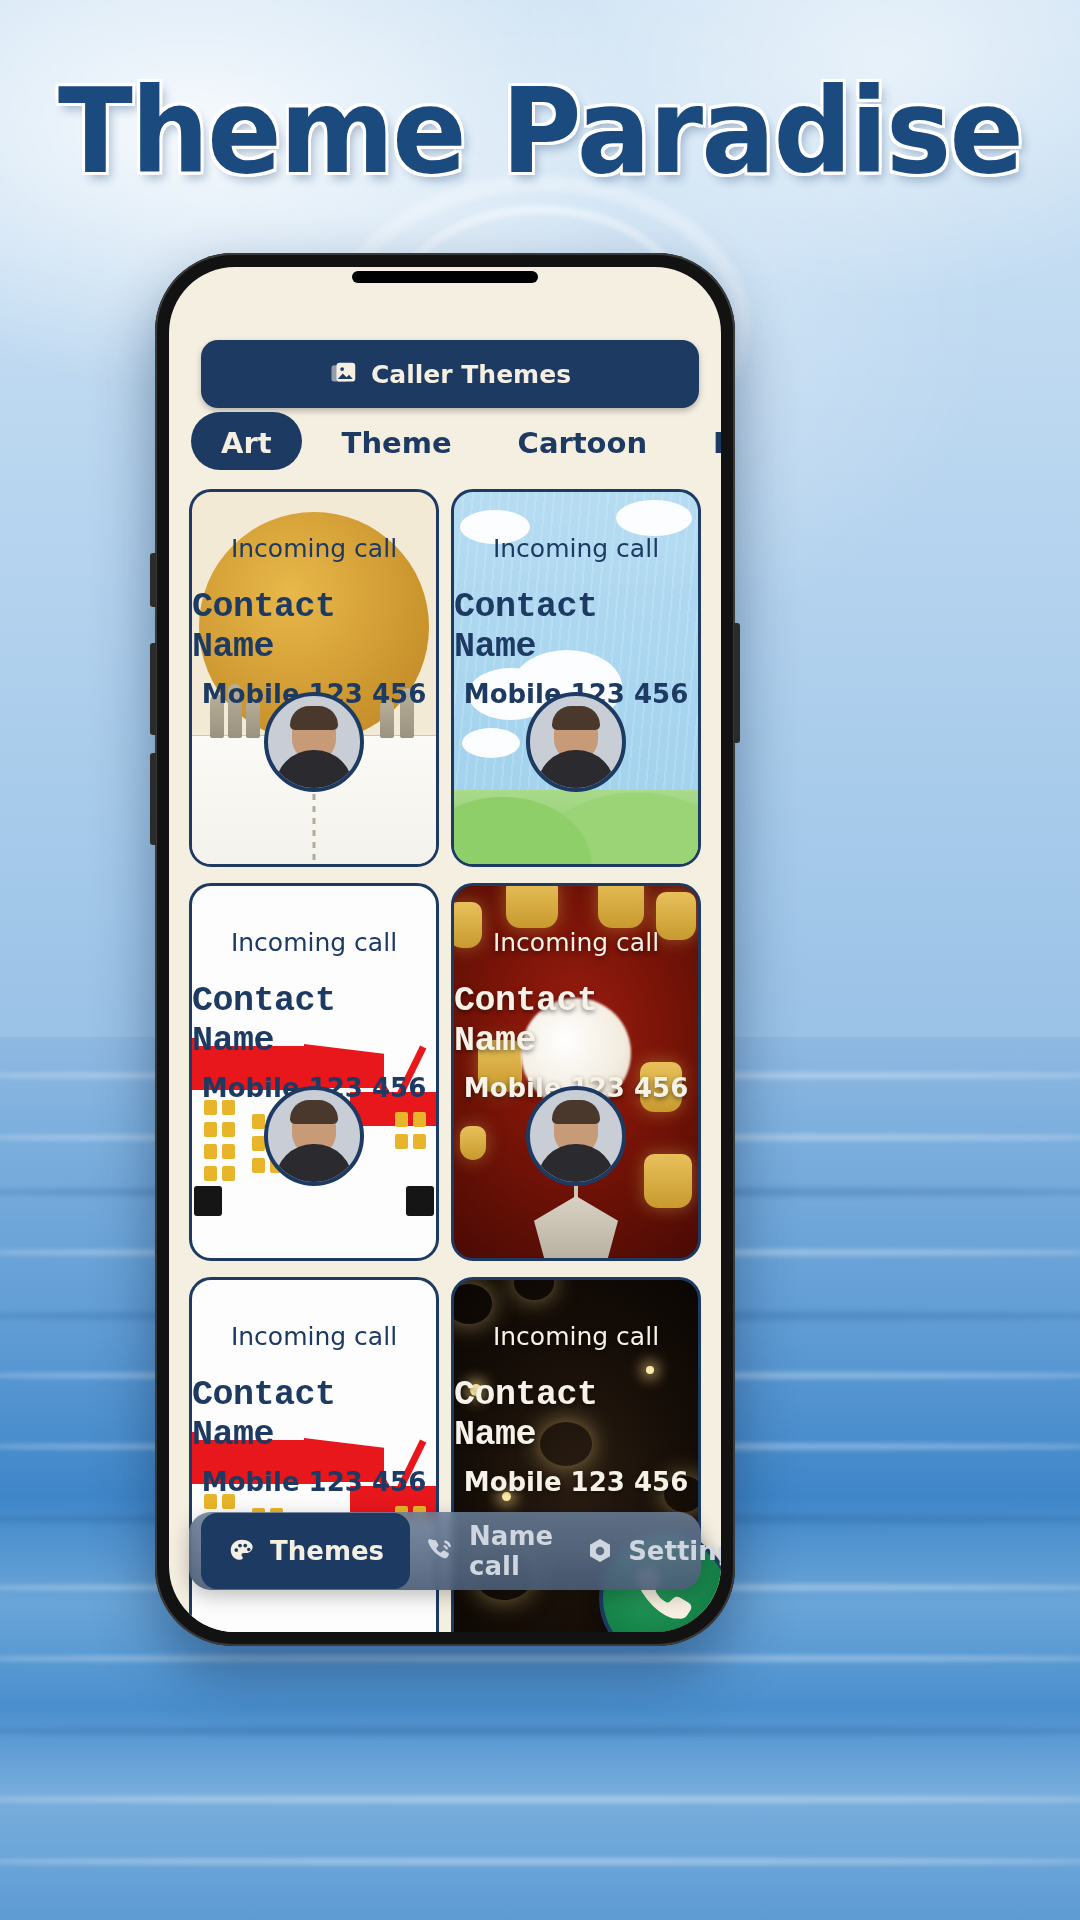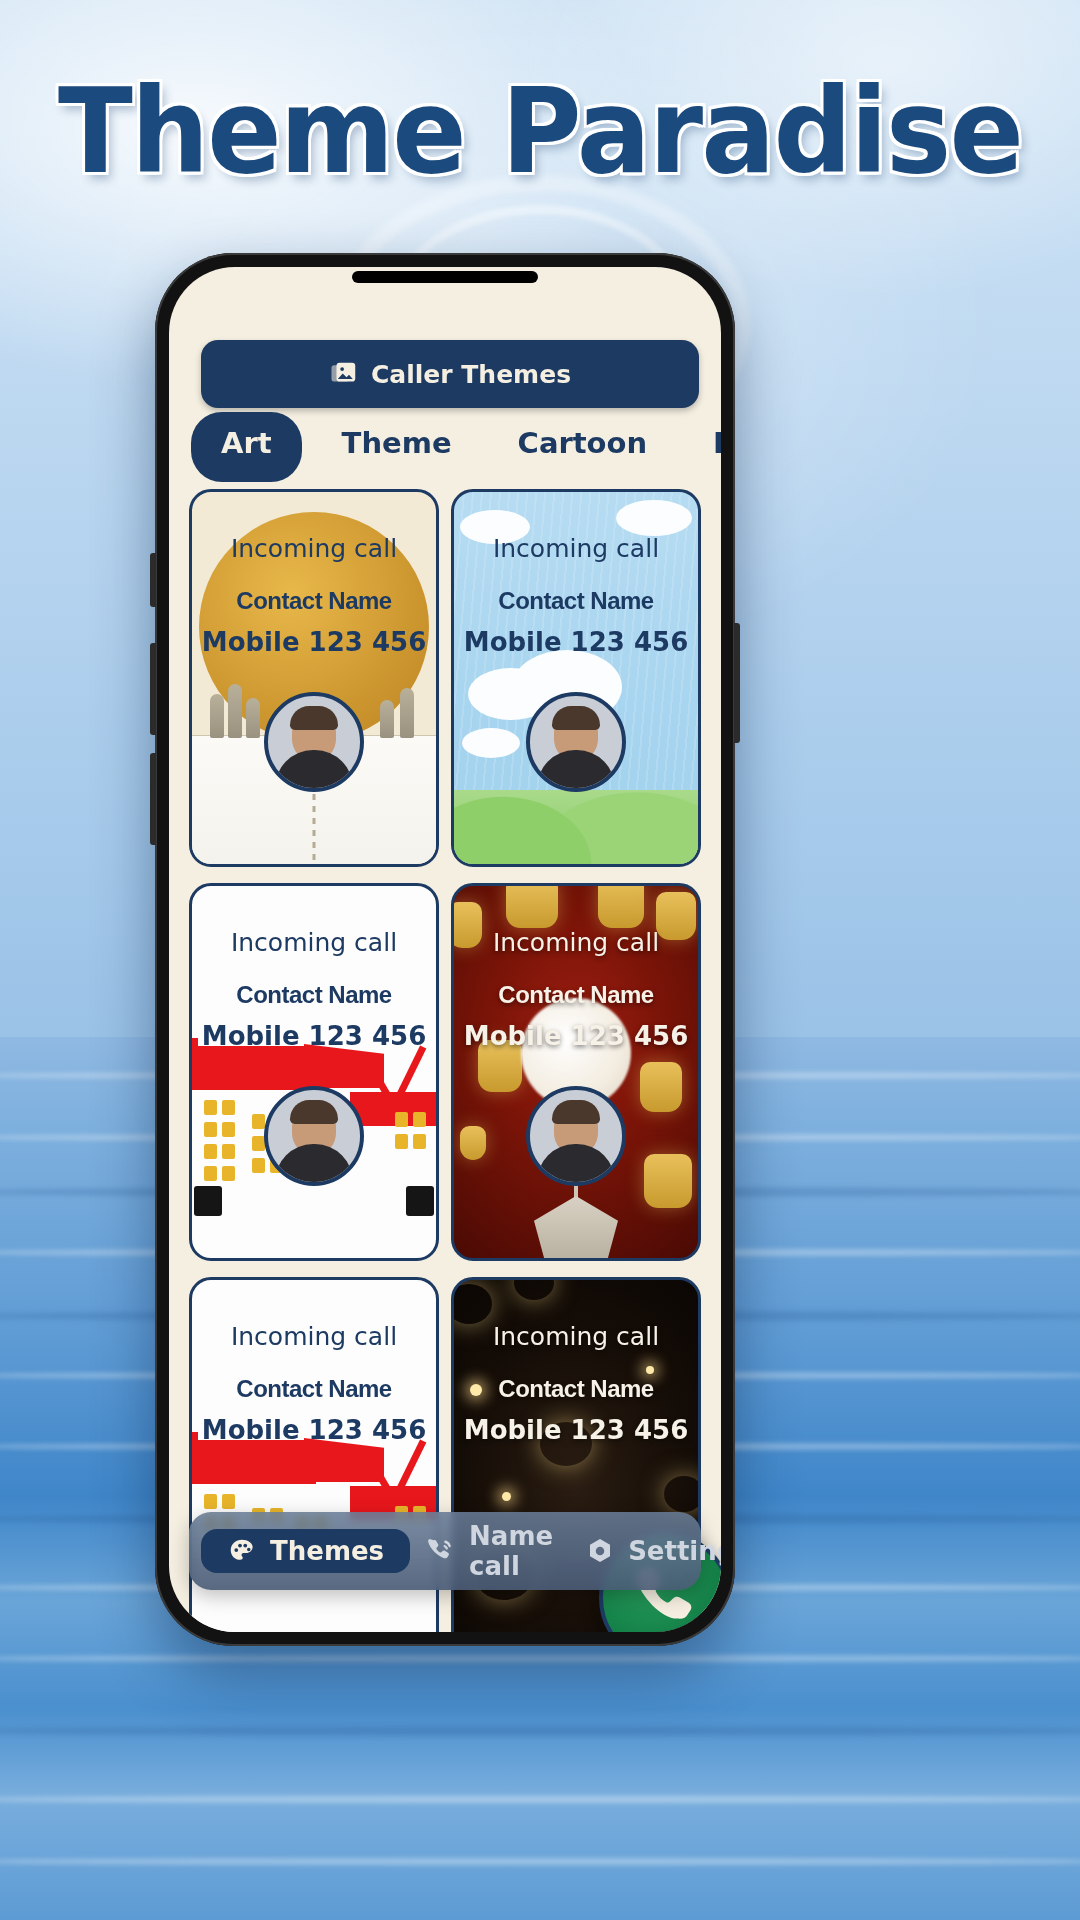"Art" .chip { height: 70px -> 58px }
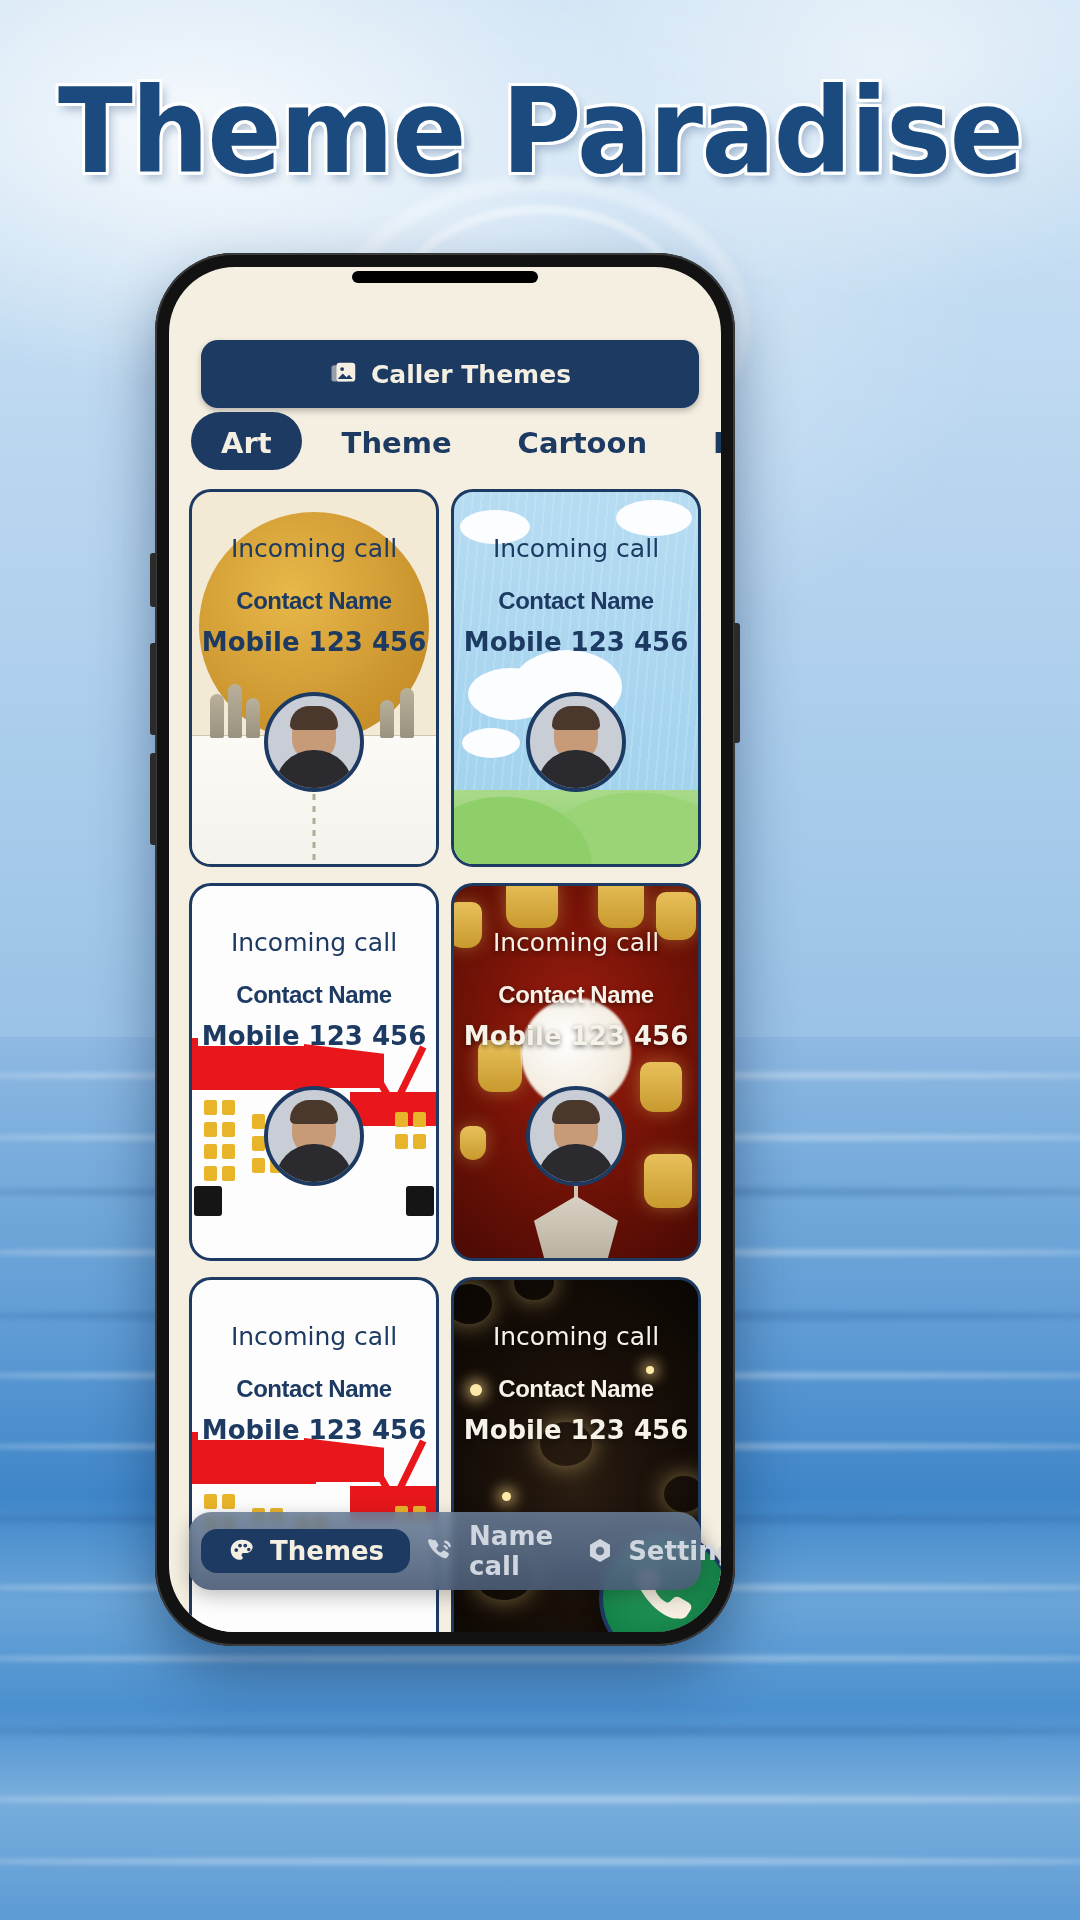"Contact Name" .card .cn { font-family: Liberation Sans, sans-serif -> Liberation Mono, monospace; font-size: 24px -> 35px }
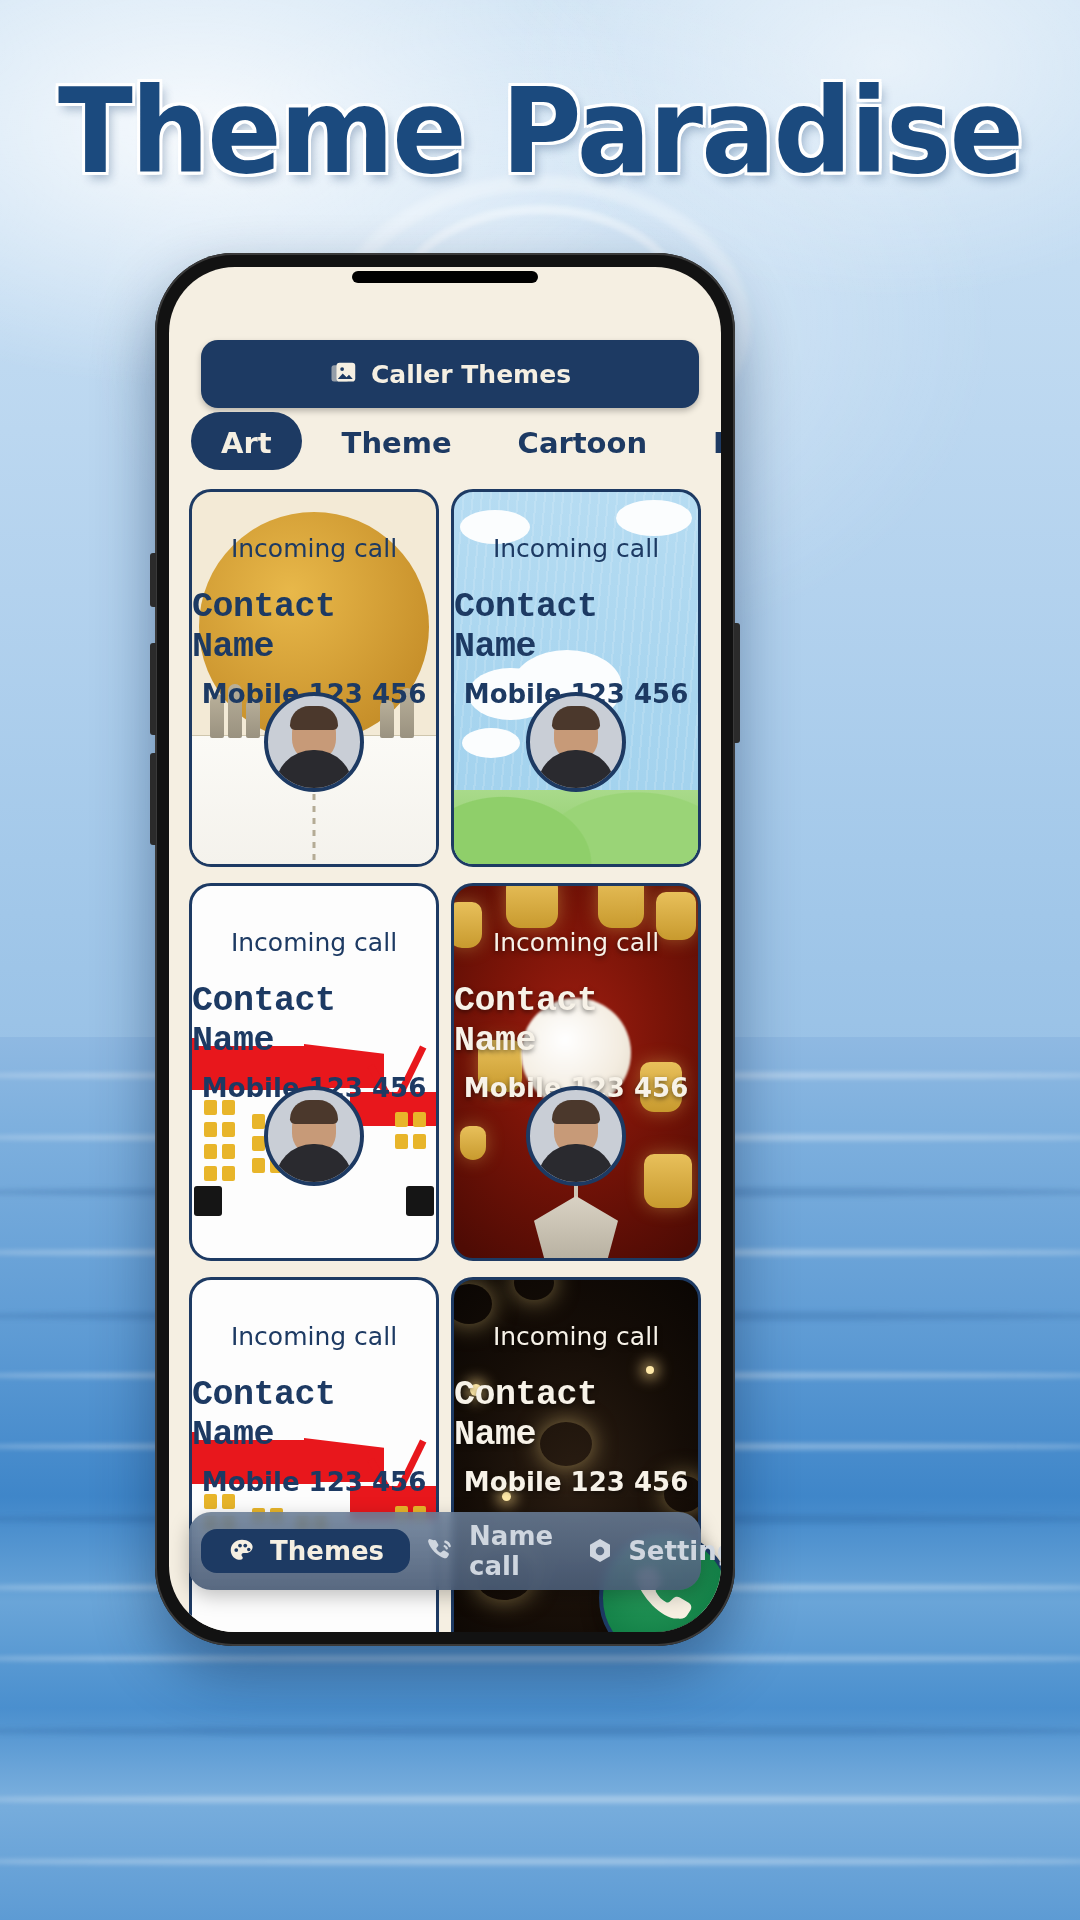"Themes" .nav-item { height: 44px -> 76px }
